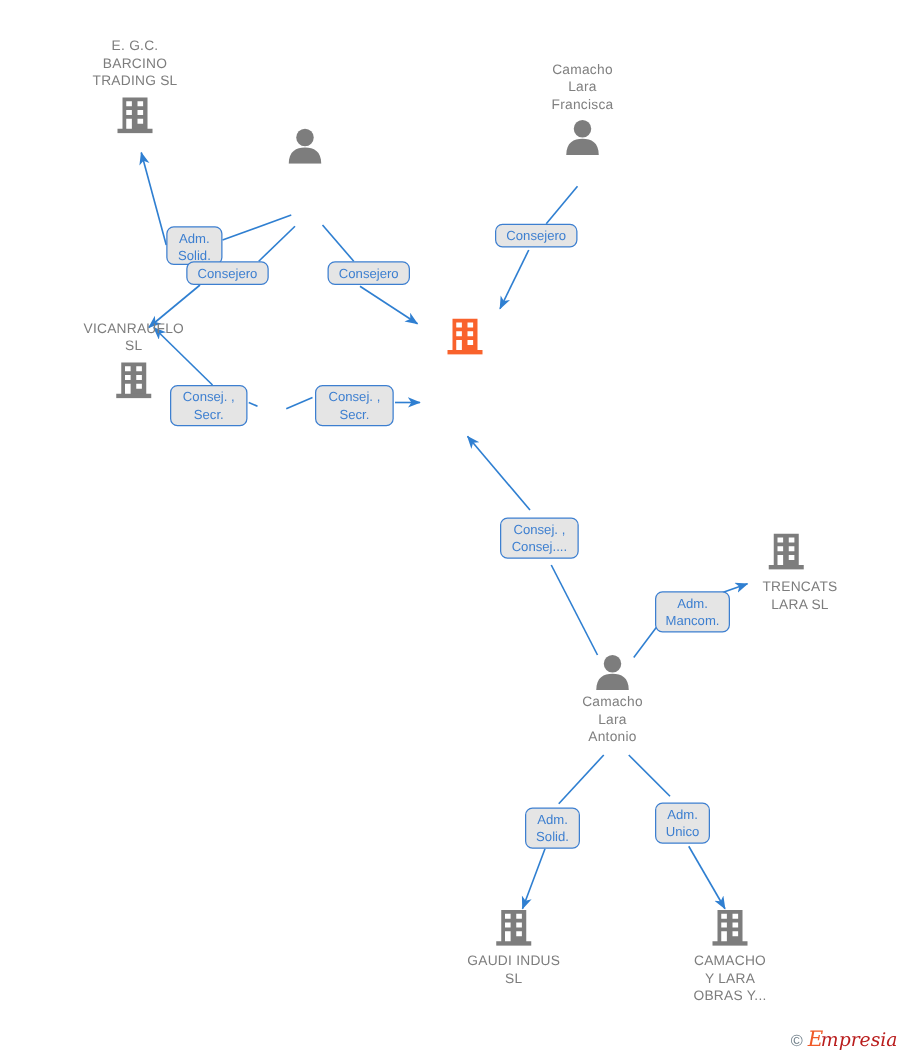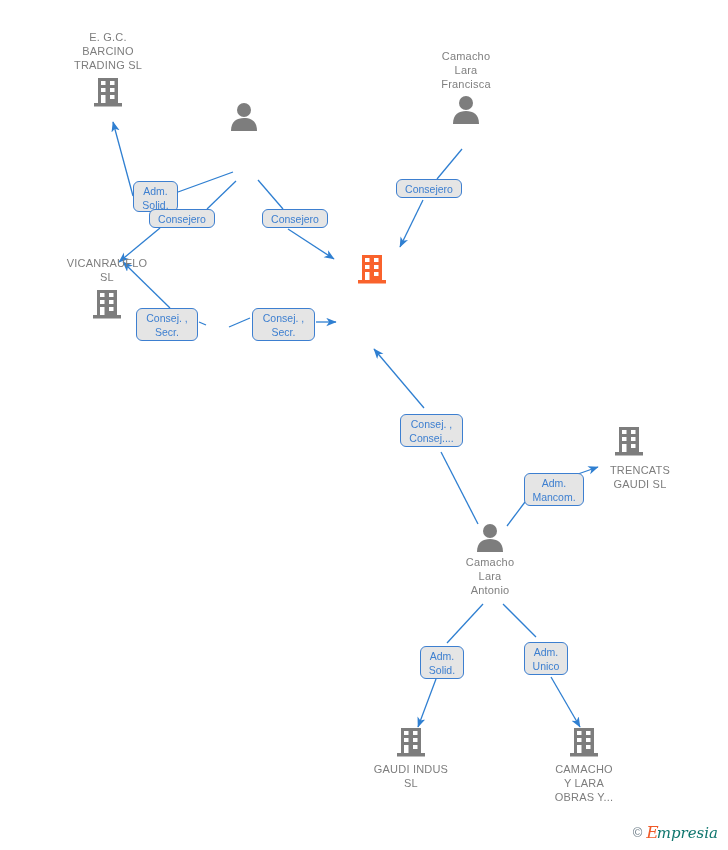"TRENCATS" div.node-label { text: GAUDI -> LARA }
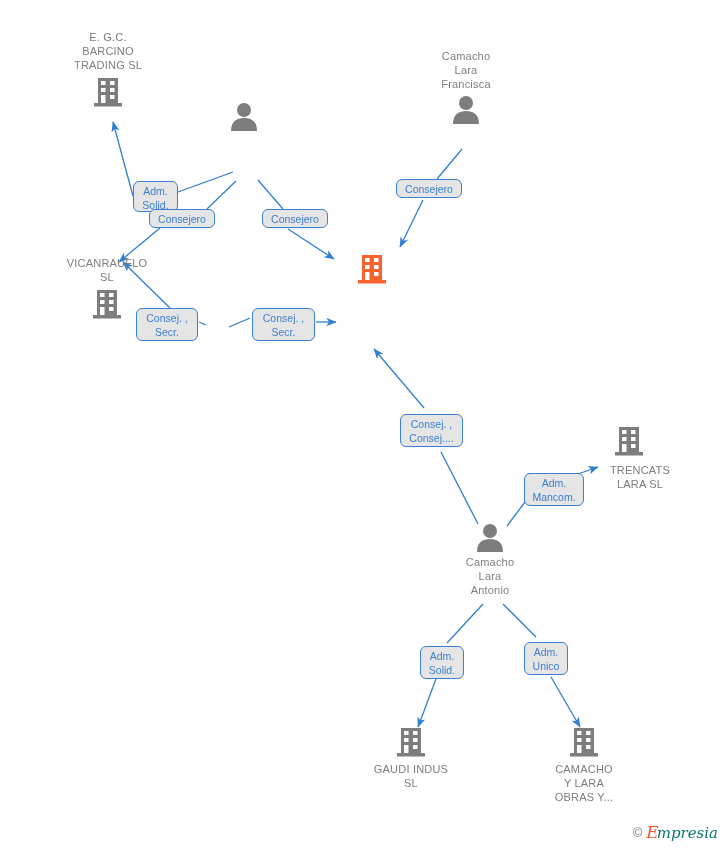"mpresia" #watermark .brand-rest { color: #0f766e -> #b91c1c }
